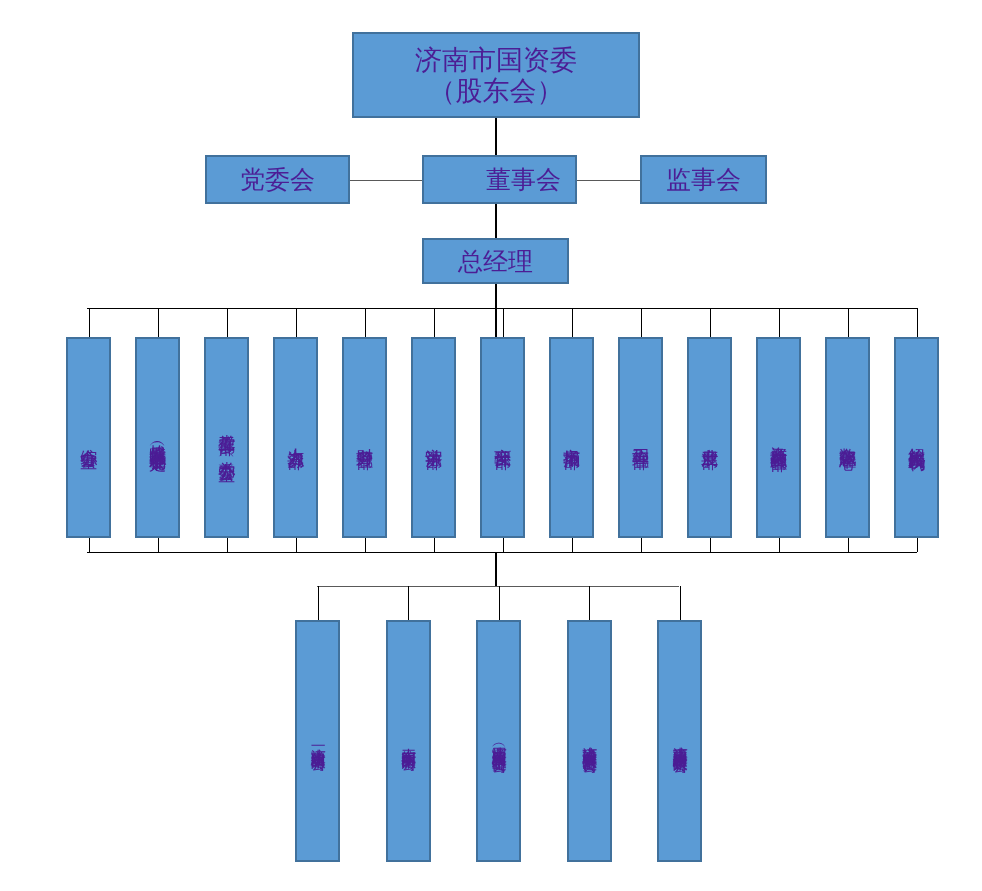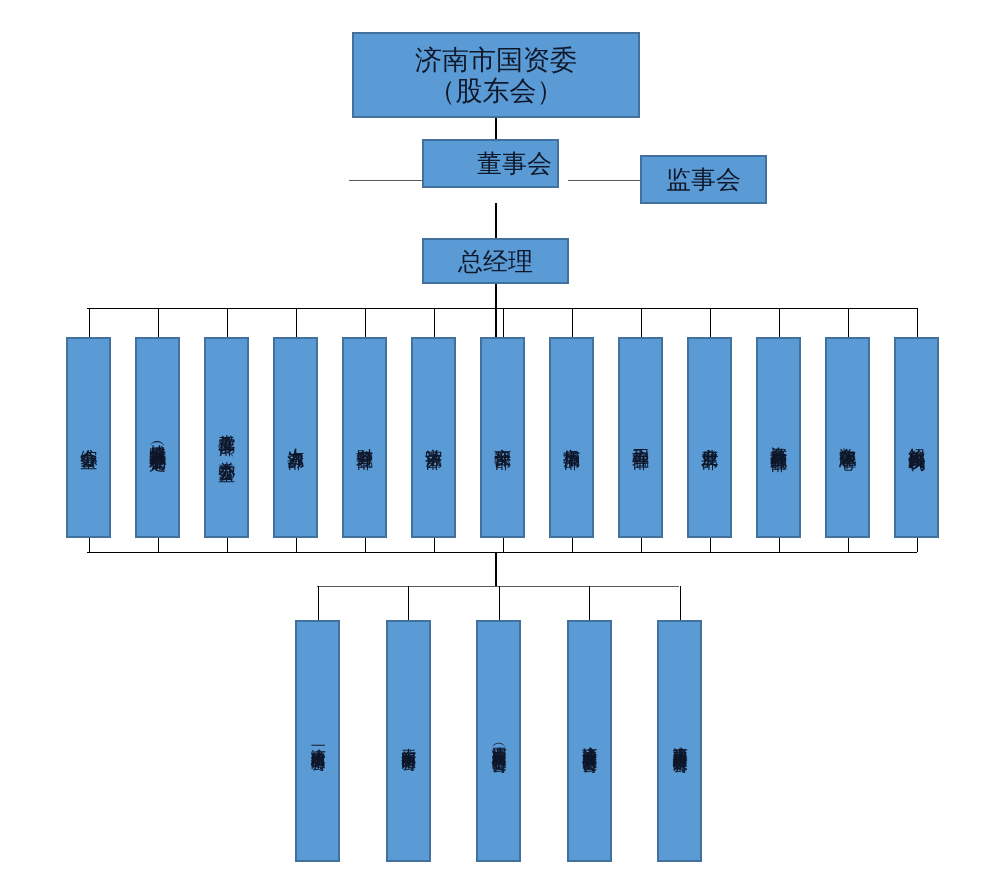"济南市国资委" .node { color: #0f172a -> #4c1d95 }
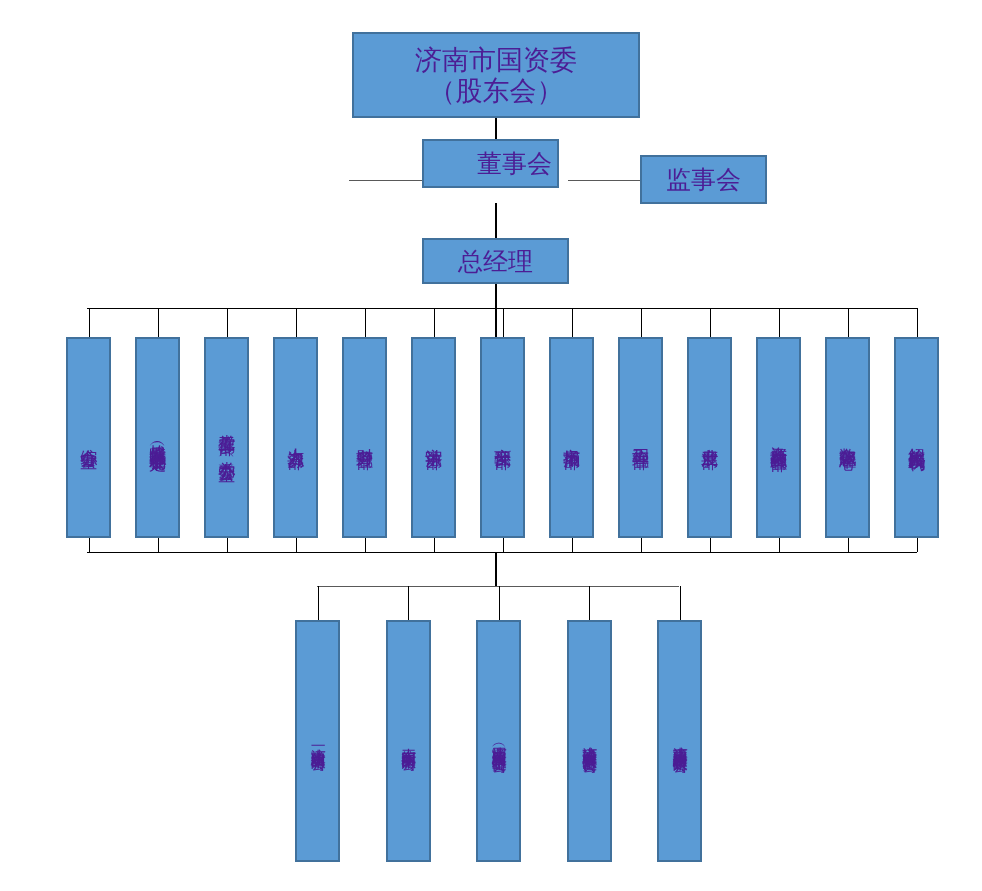"党委会" div.node { html: none -> <div> <span>党委会</span> </div> }
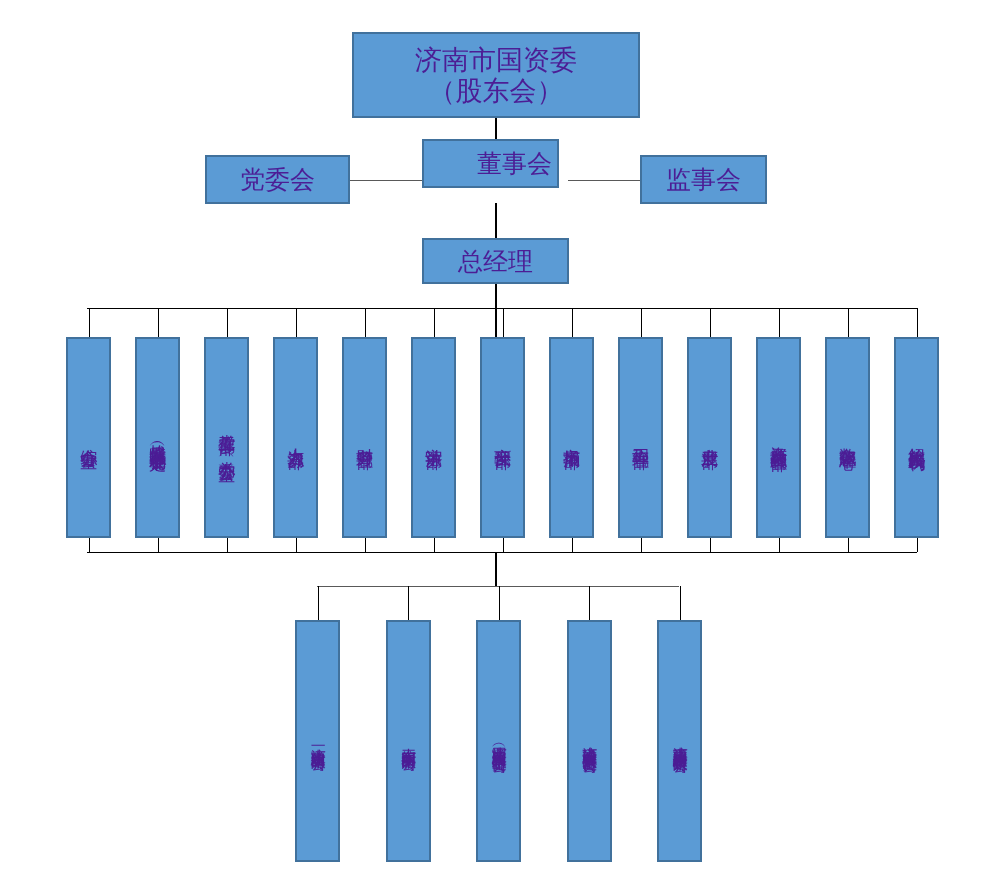"董事会" div.node { top: 139px -> 155px; width: 137px -> 155px }
